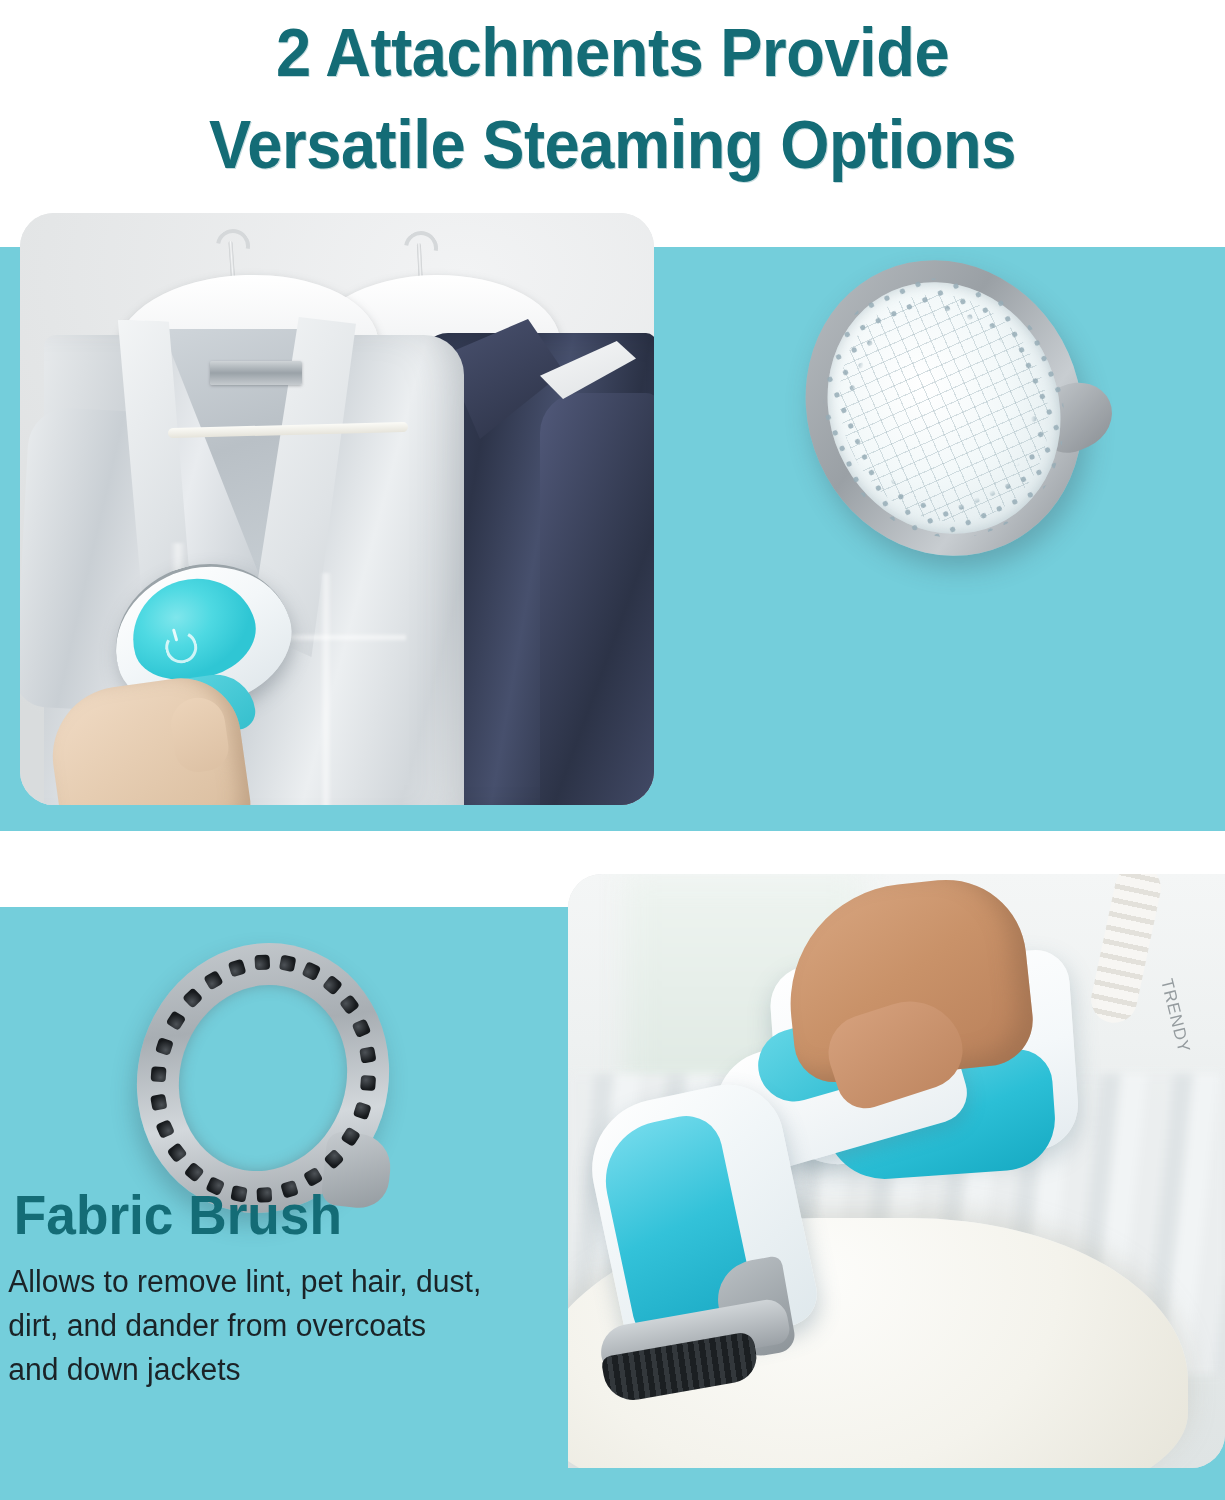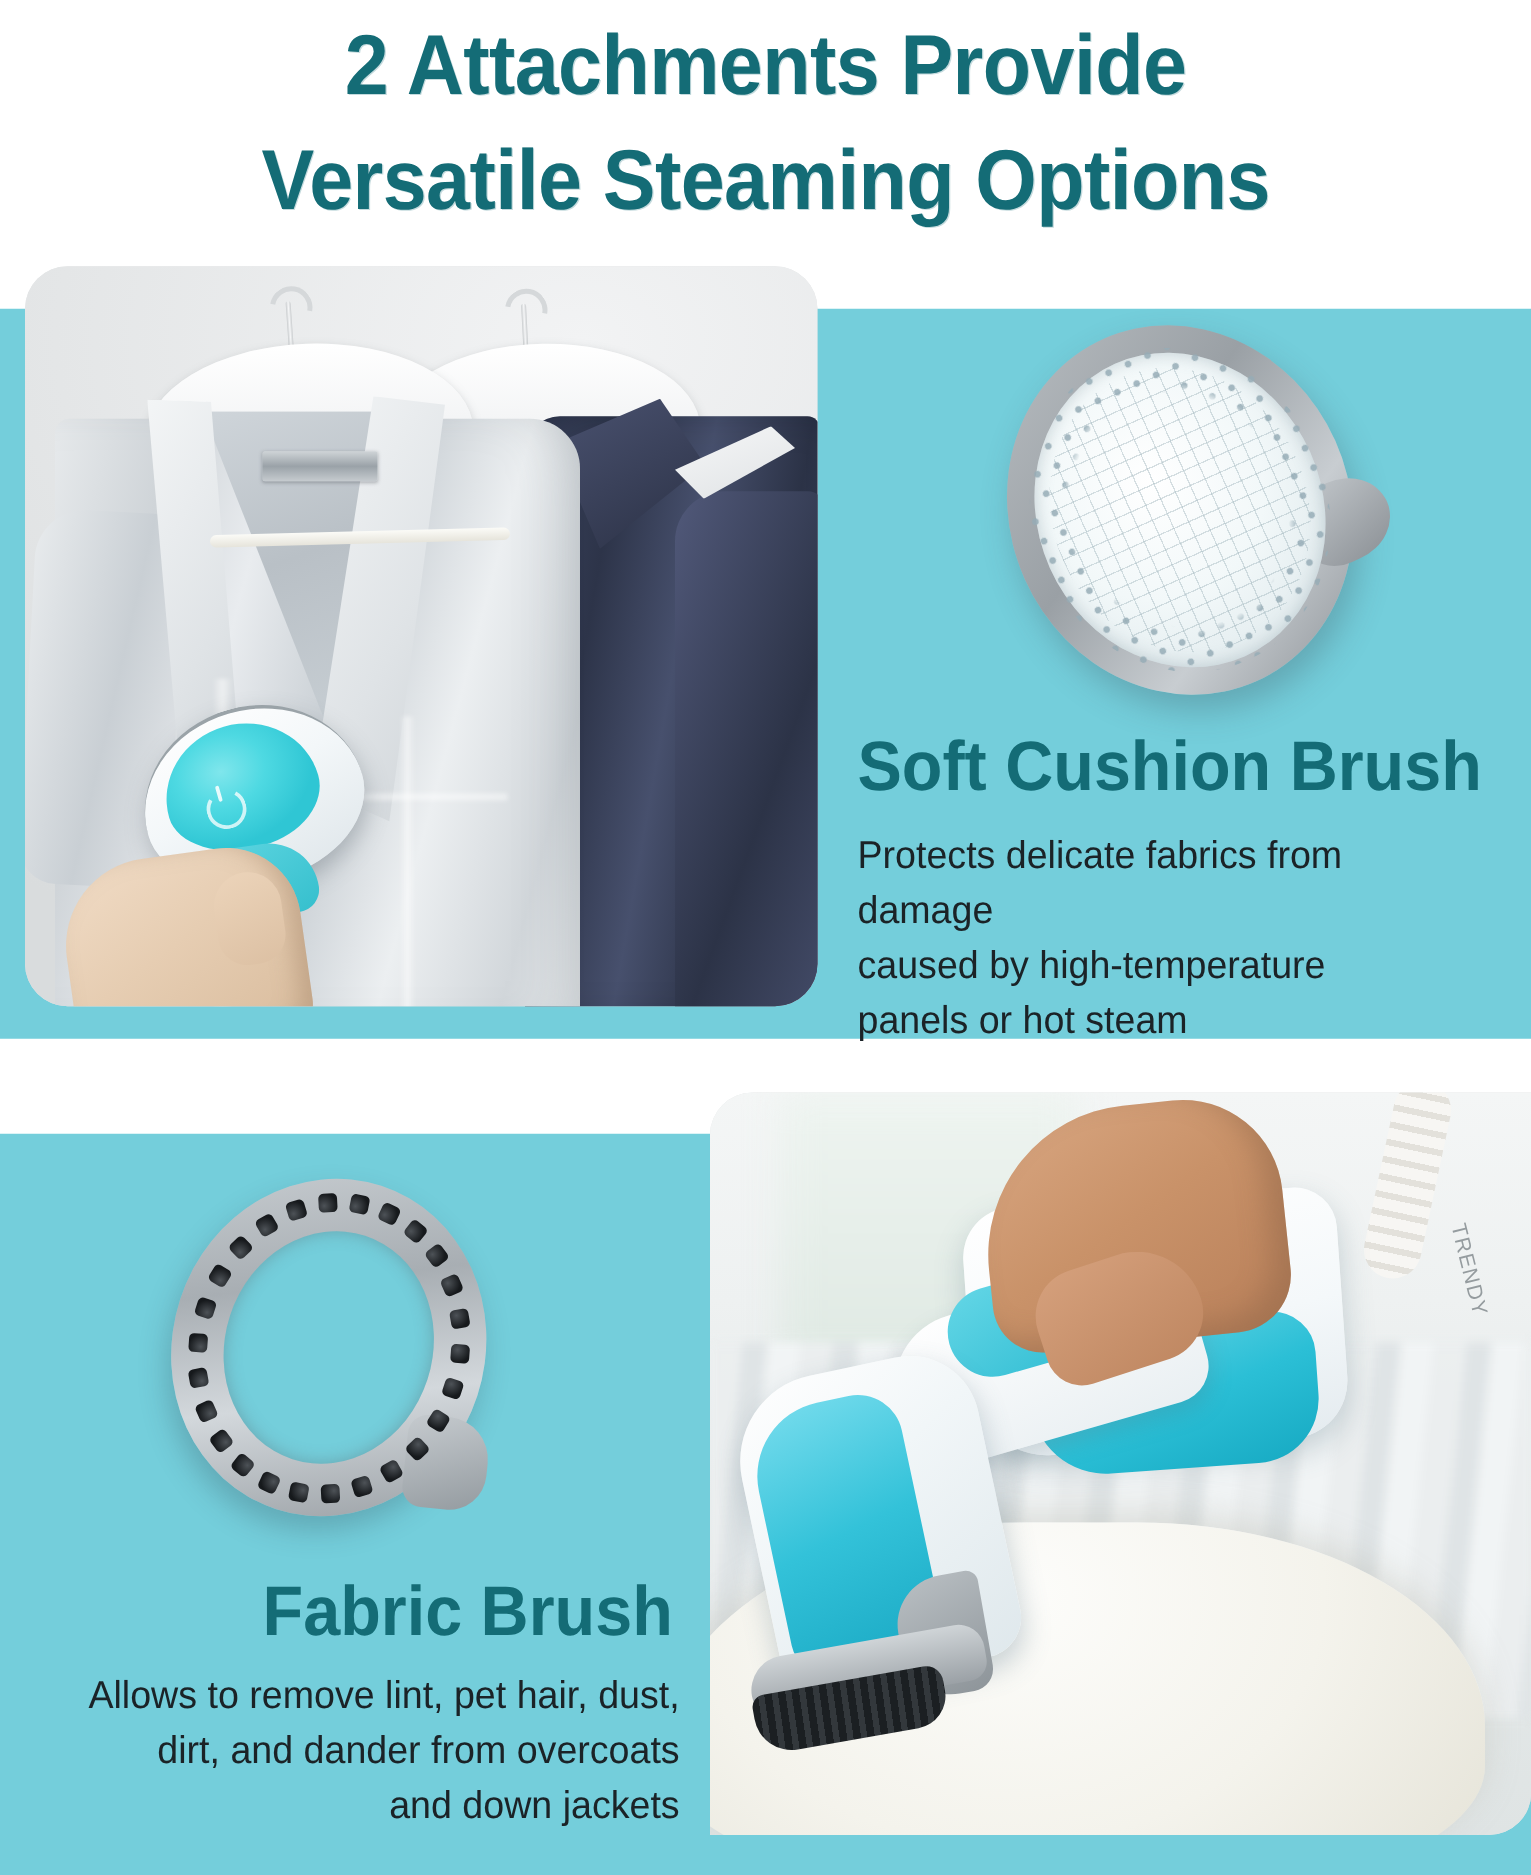"Soft Cushion Brush" div.block-copy { html: <div> <div>Soft Cushion Brush</div> <div> <div>Protects delicate fabrics from damage</div> <div>caused by high-temperature</div> <div>panels or hot steam</div> </div> </div> -> none }
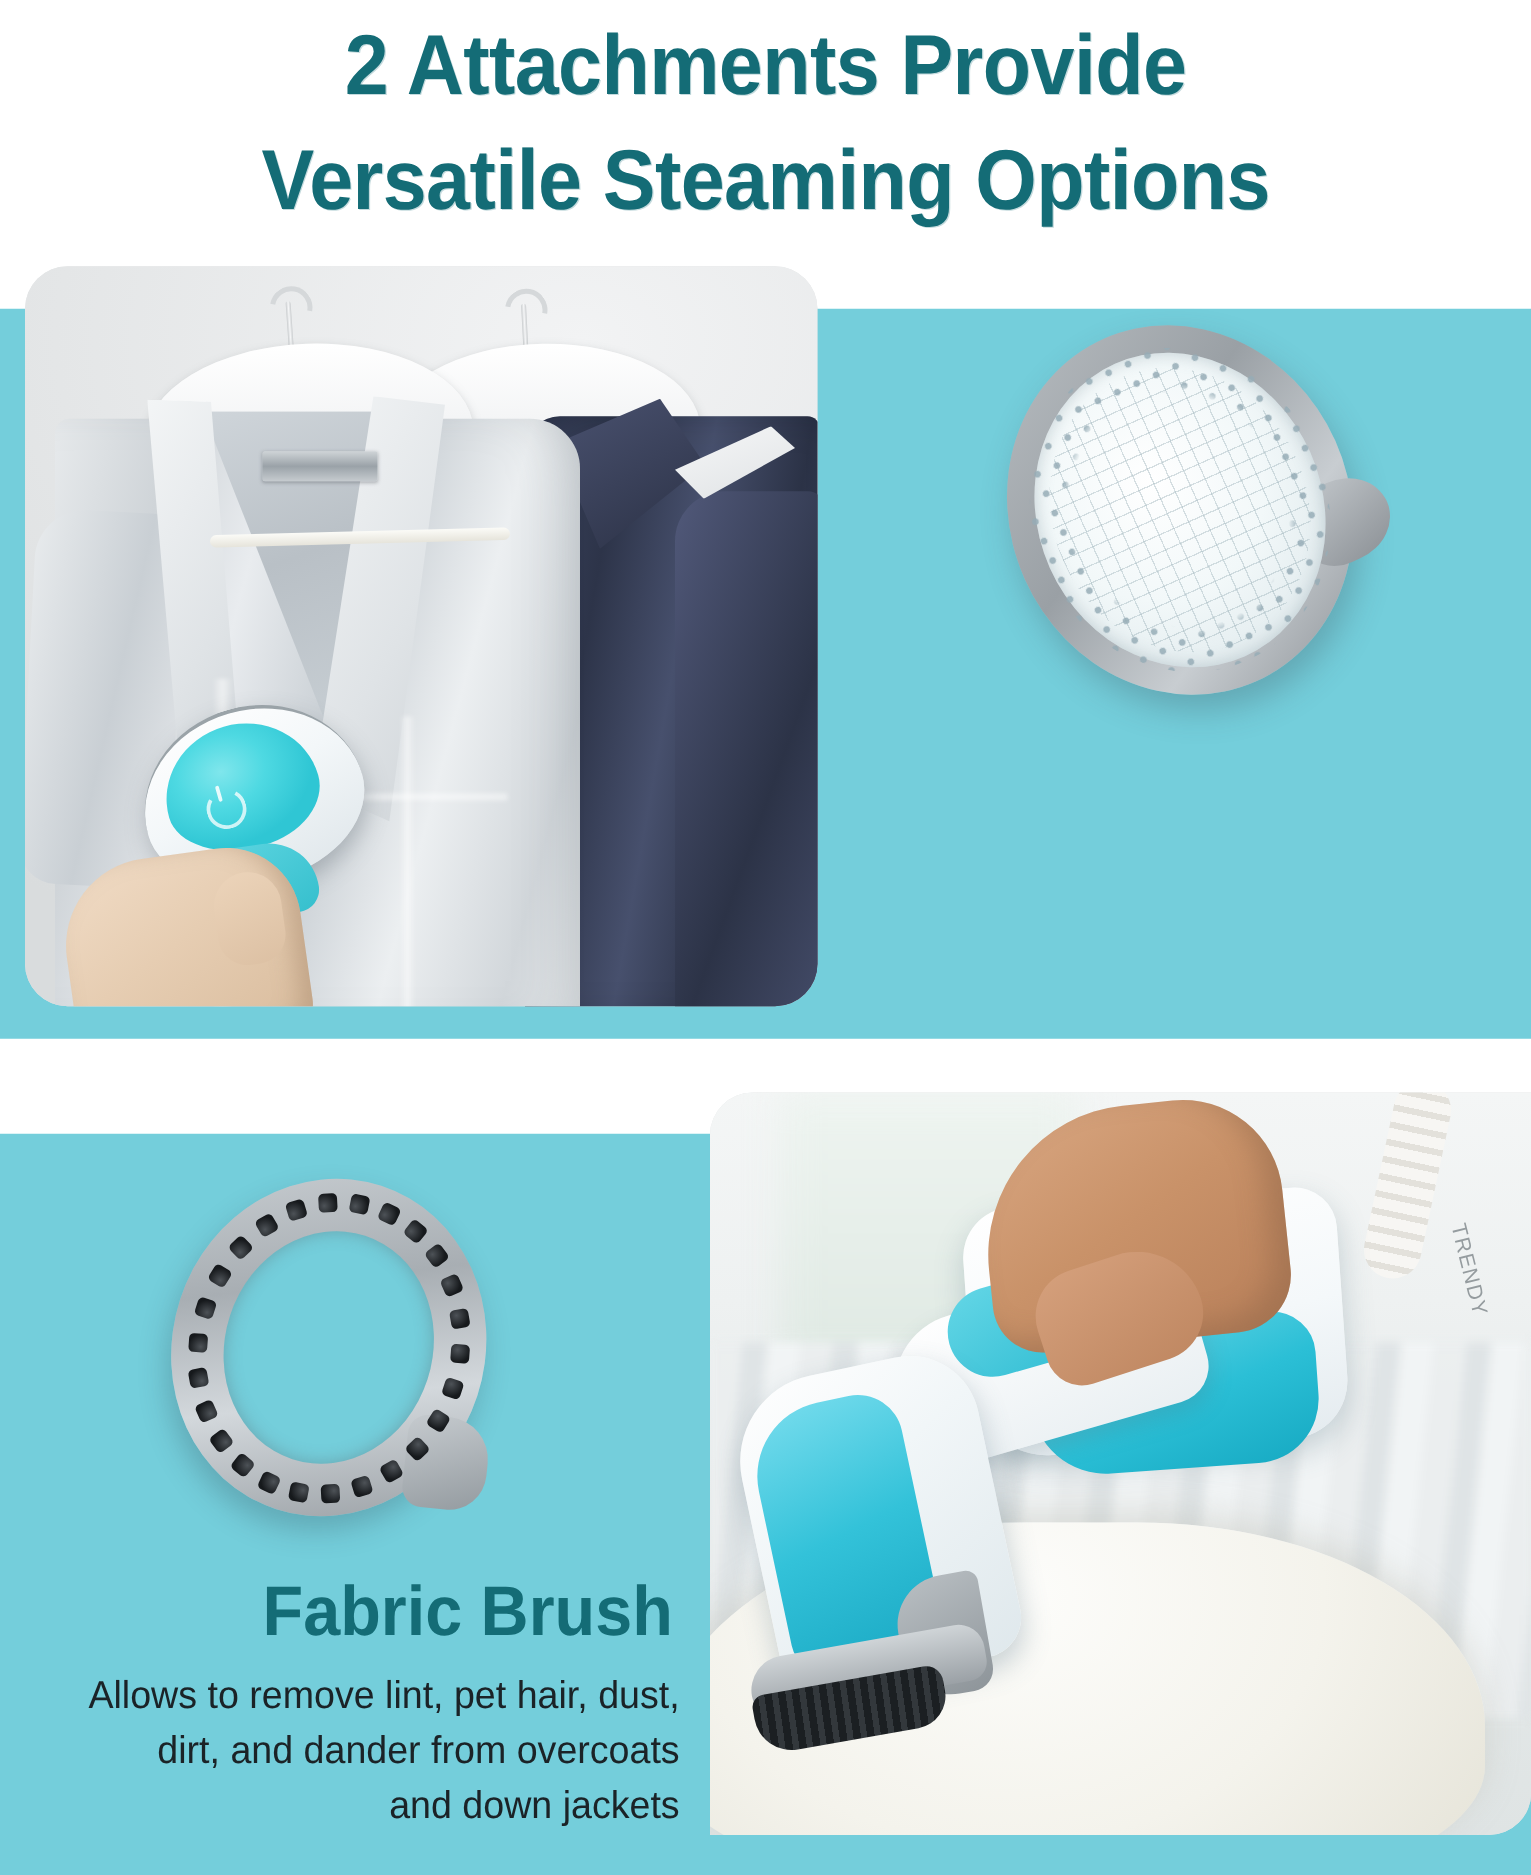"Fabric Brush" .copy-bottom { text-align: right -> left; top: 1258px -> 1184px }
